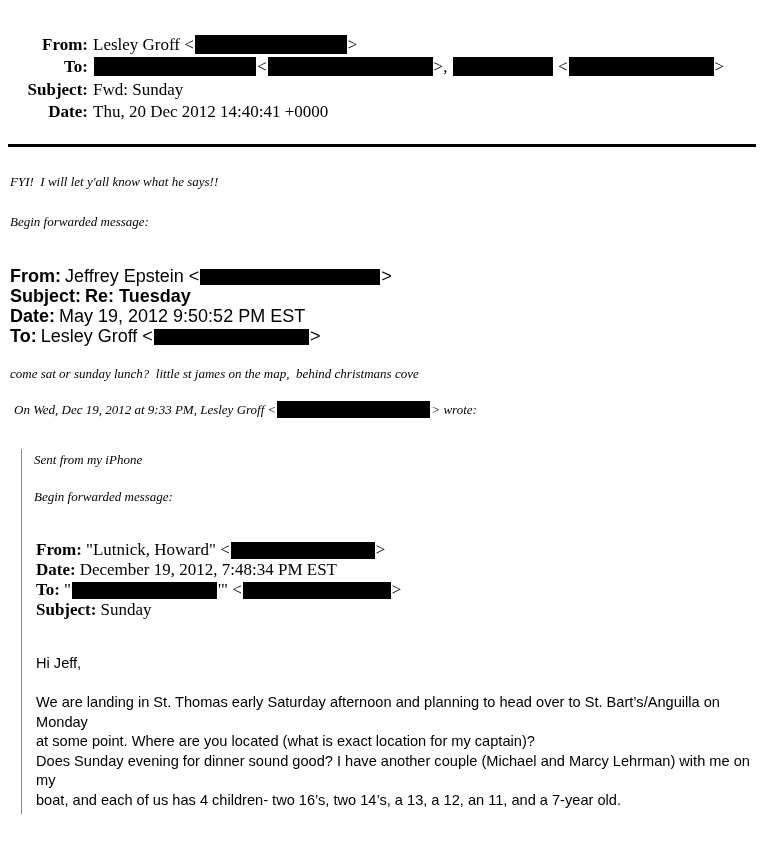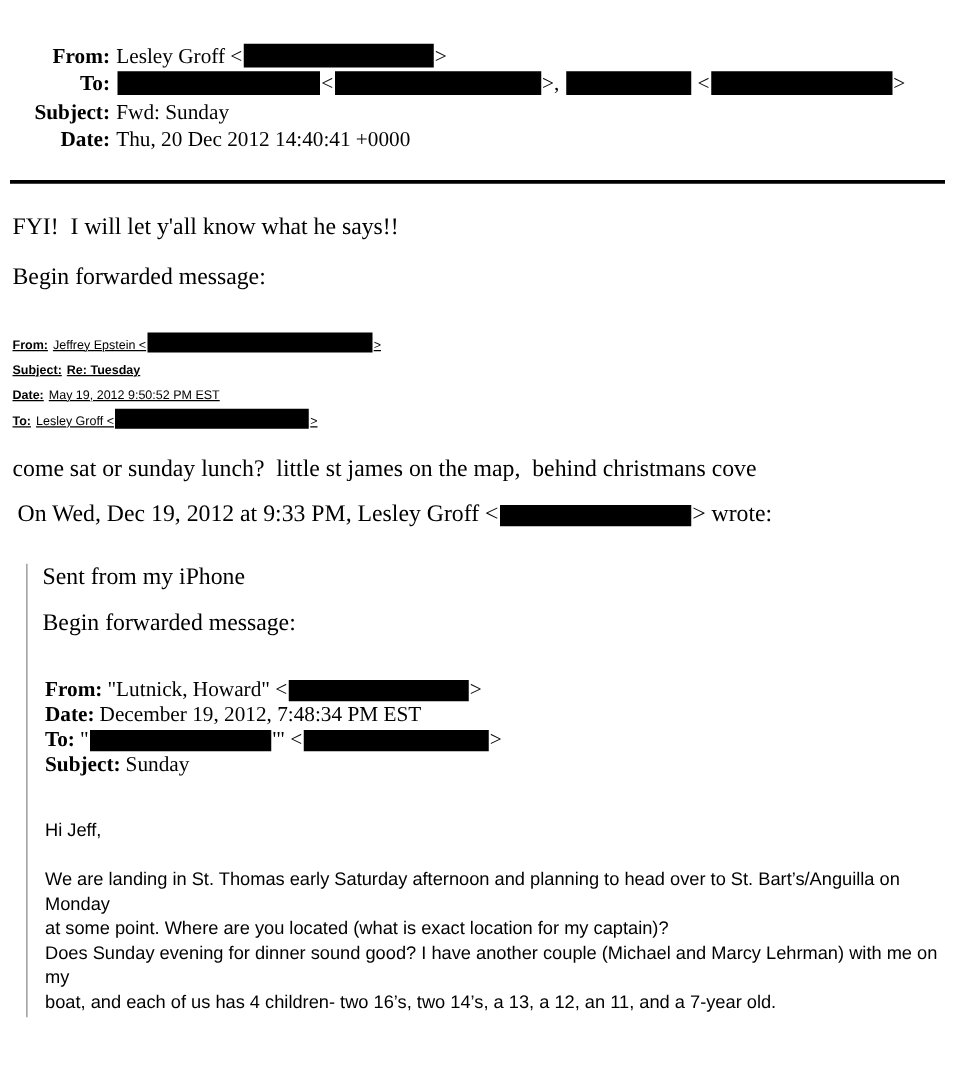"FYI! I will let y'all" .serif { font-size: 19px -> 13px; font-style: none -> italic }
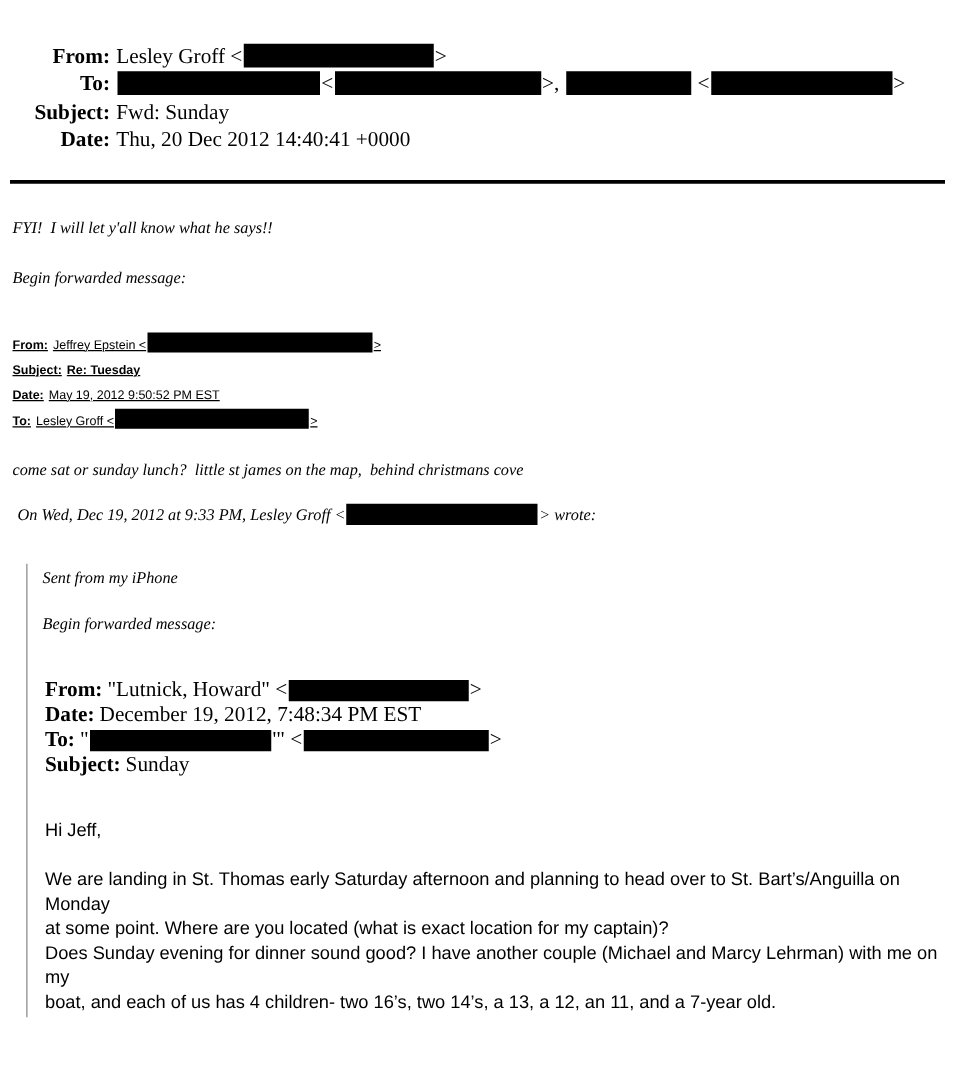"From: Jeffrey Epstein < >" .epstein-header { font-size: 10px -> 18px; text-decoration: underline -> none }
